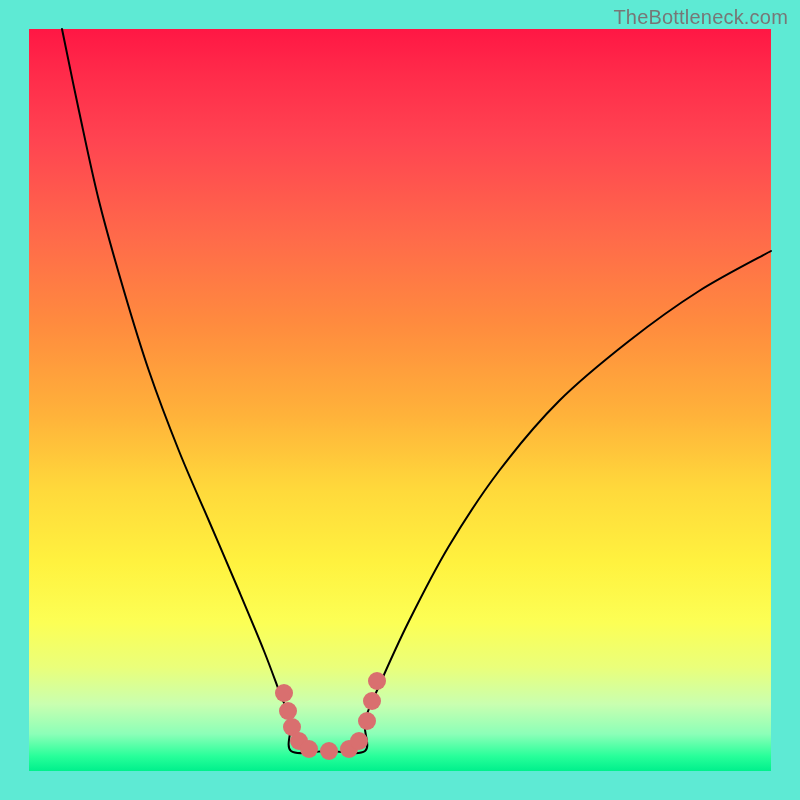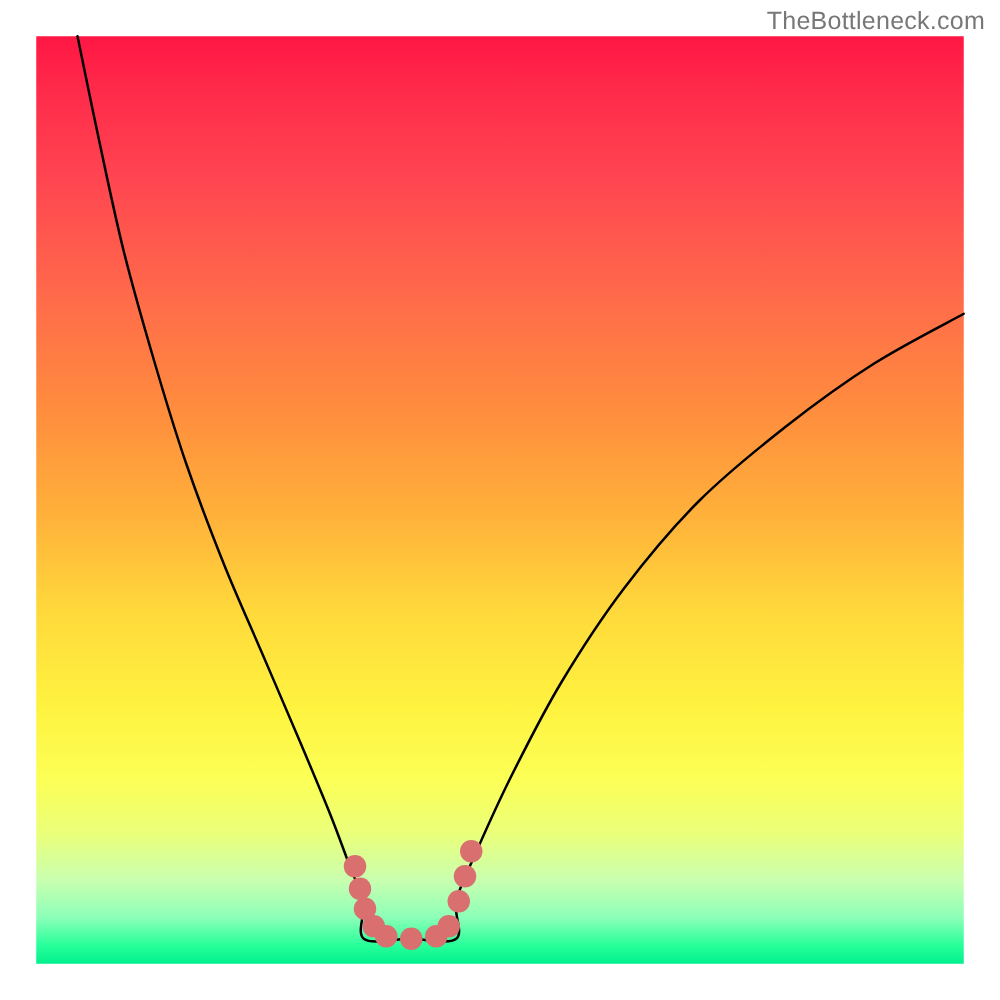"TheBottleneck.com" .frame { background: #ffffff -> #5eead4 }
